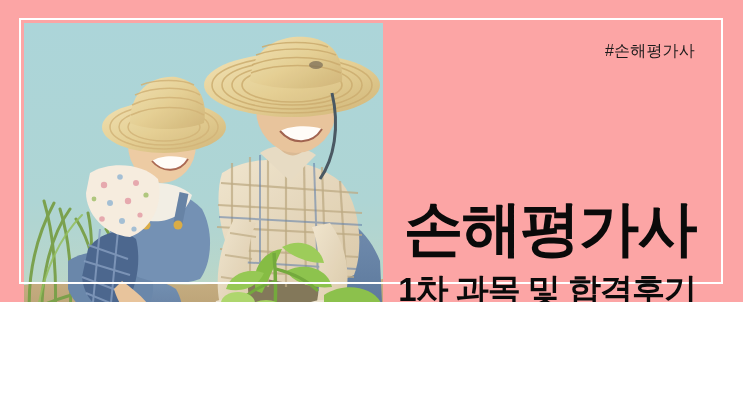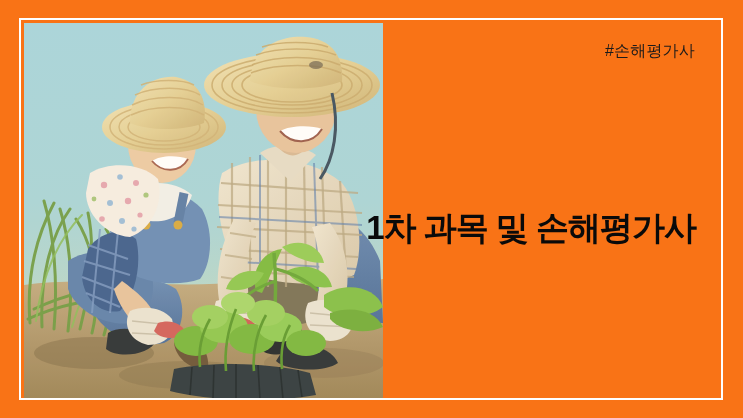"#손해평가사" #canvas { background: #f97316 -> #fca5a5; height: 418px -> 302px }
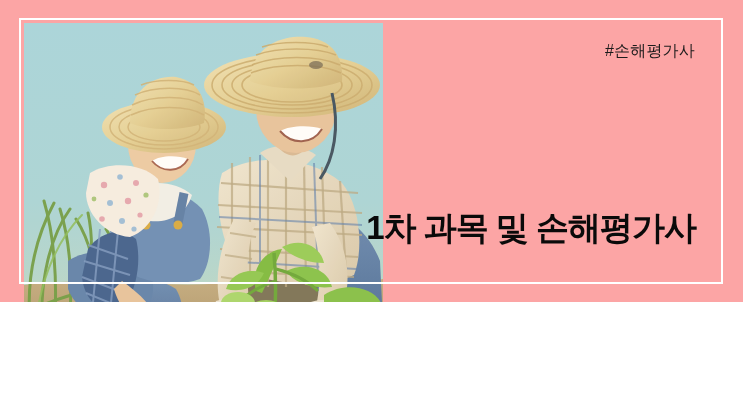"손해평가사" div.main-title { html: none -> <div>손해평가사</div> }
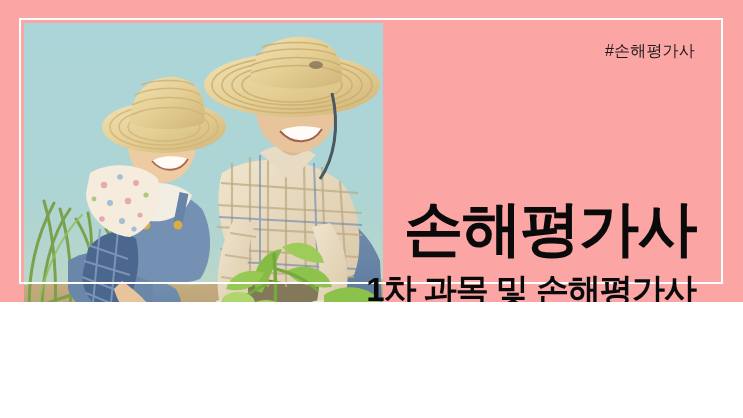"1차 과목 및 손해평가사" div.sub-title { text: 손해평가사 -> 합격후기 }
